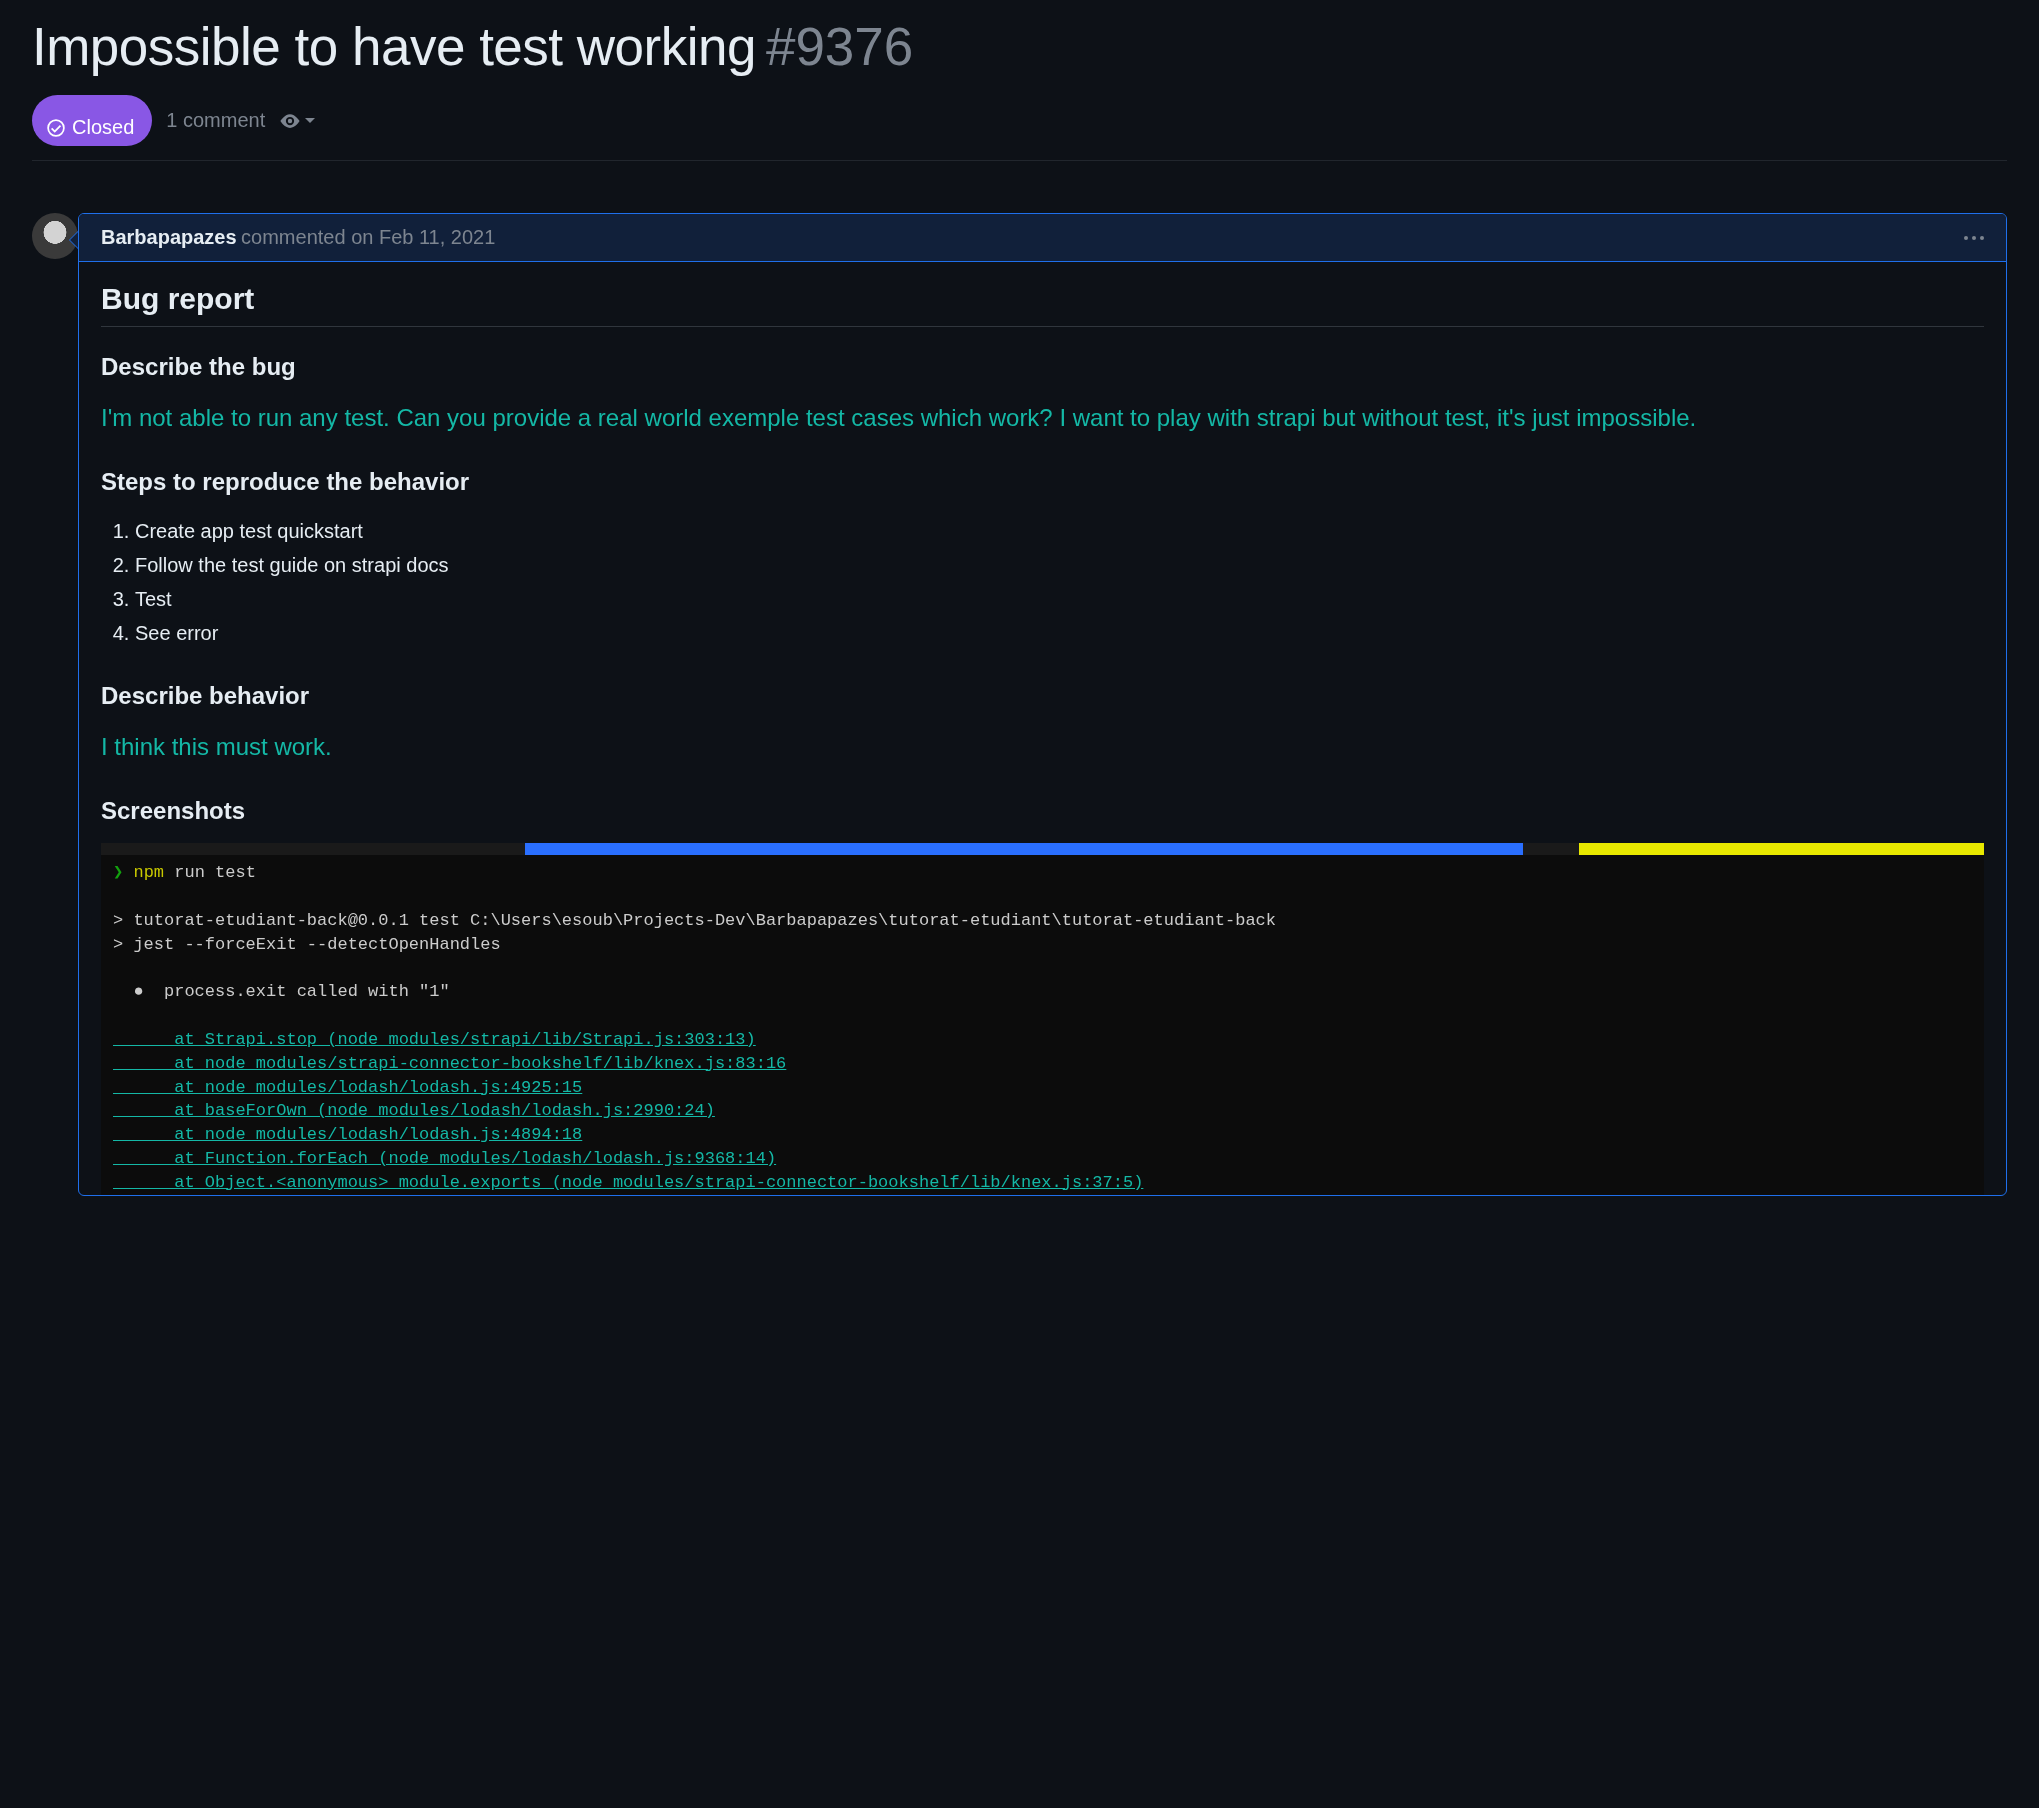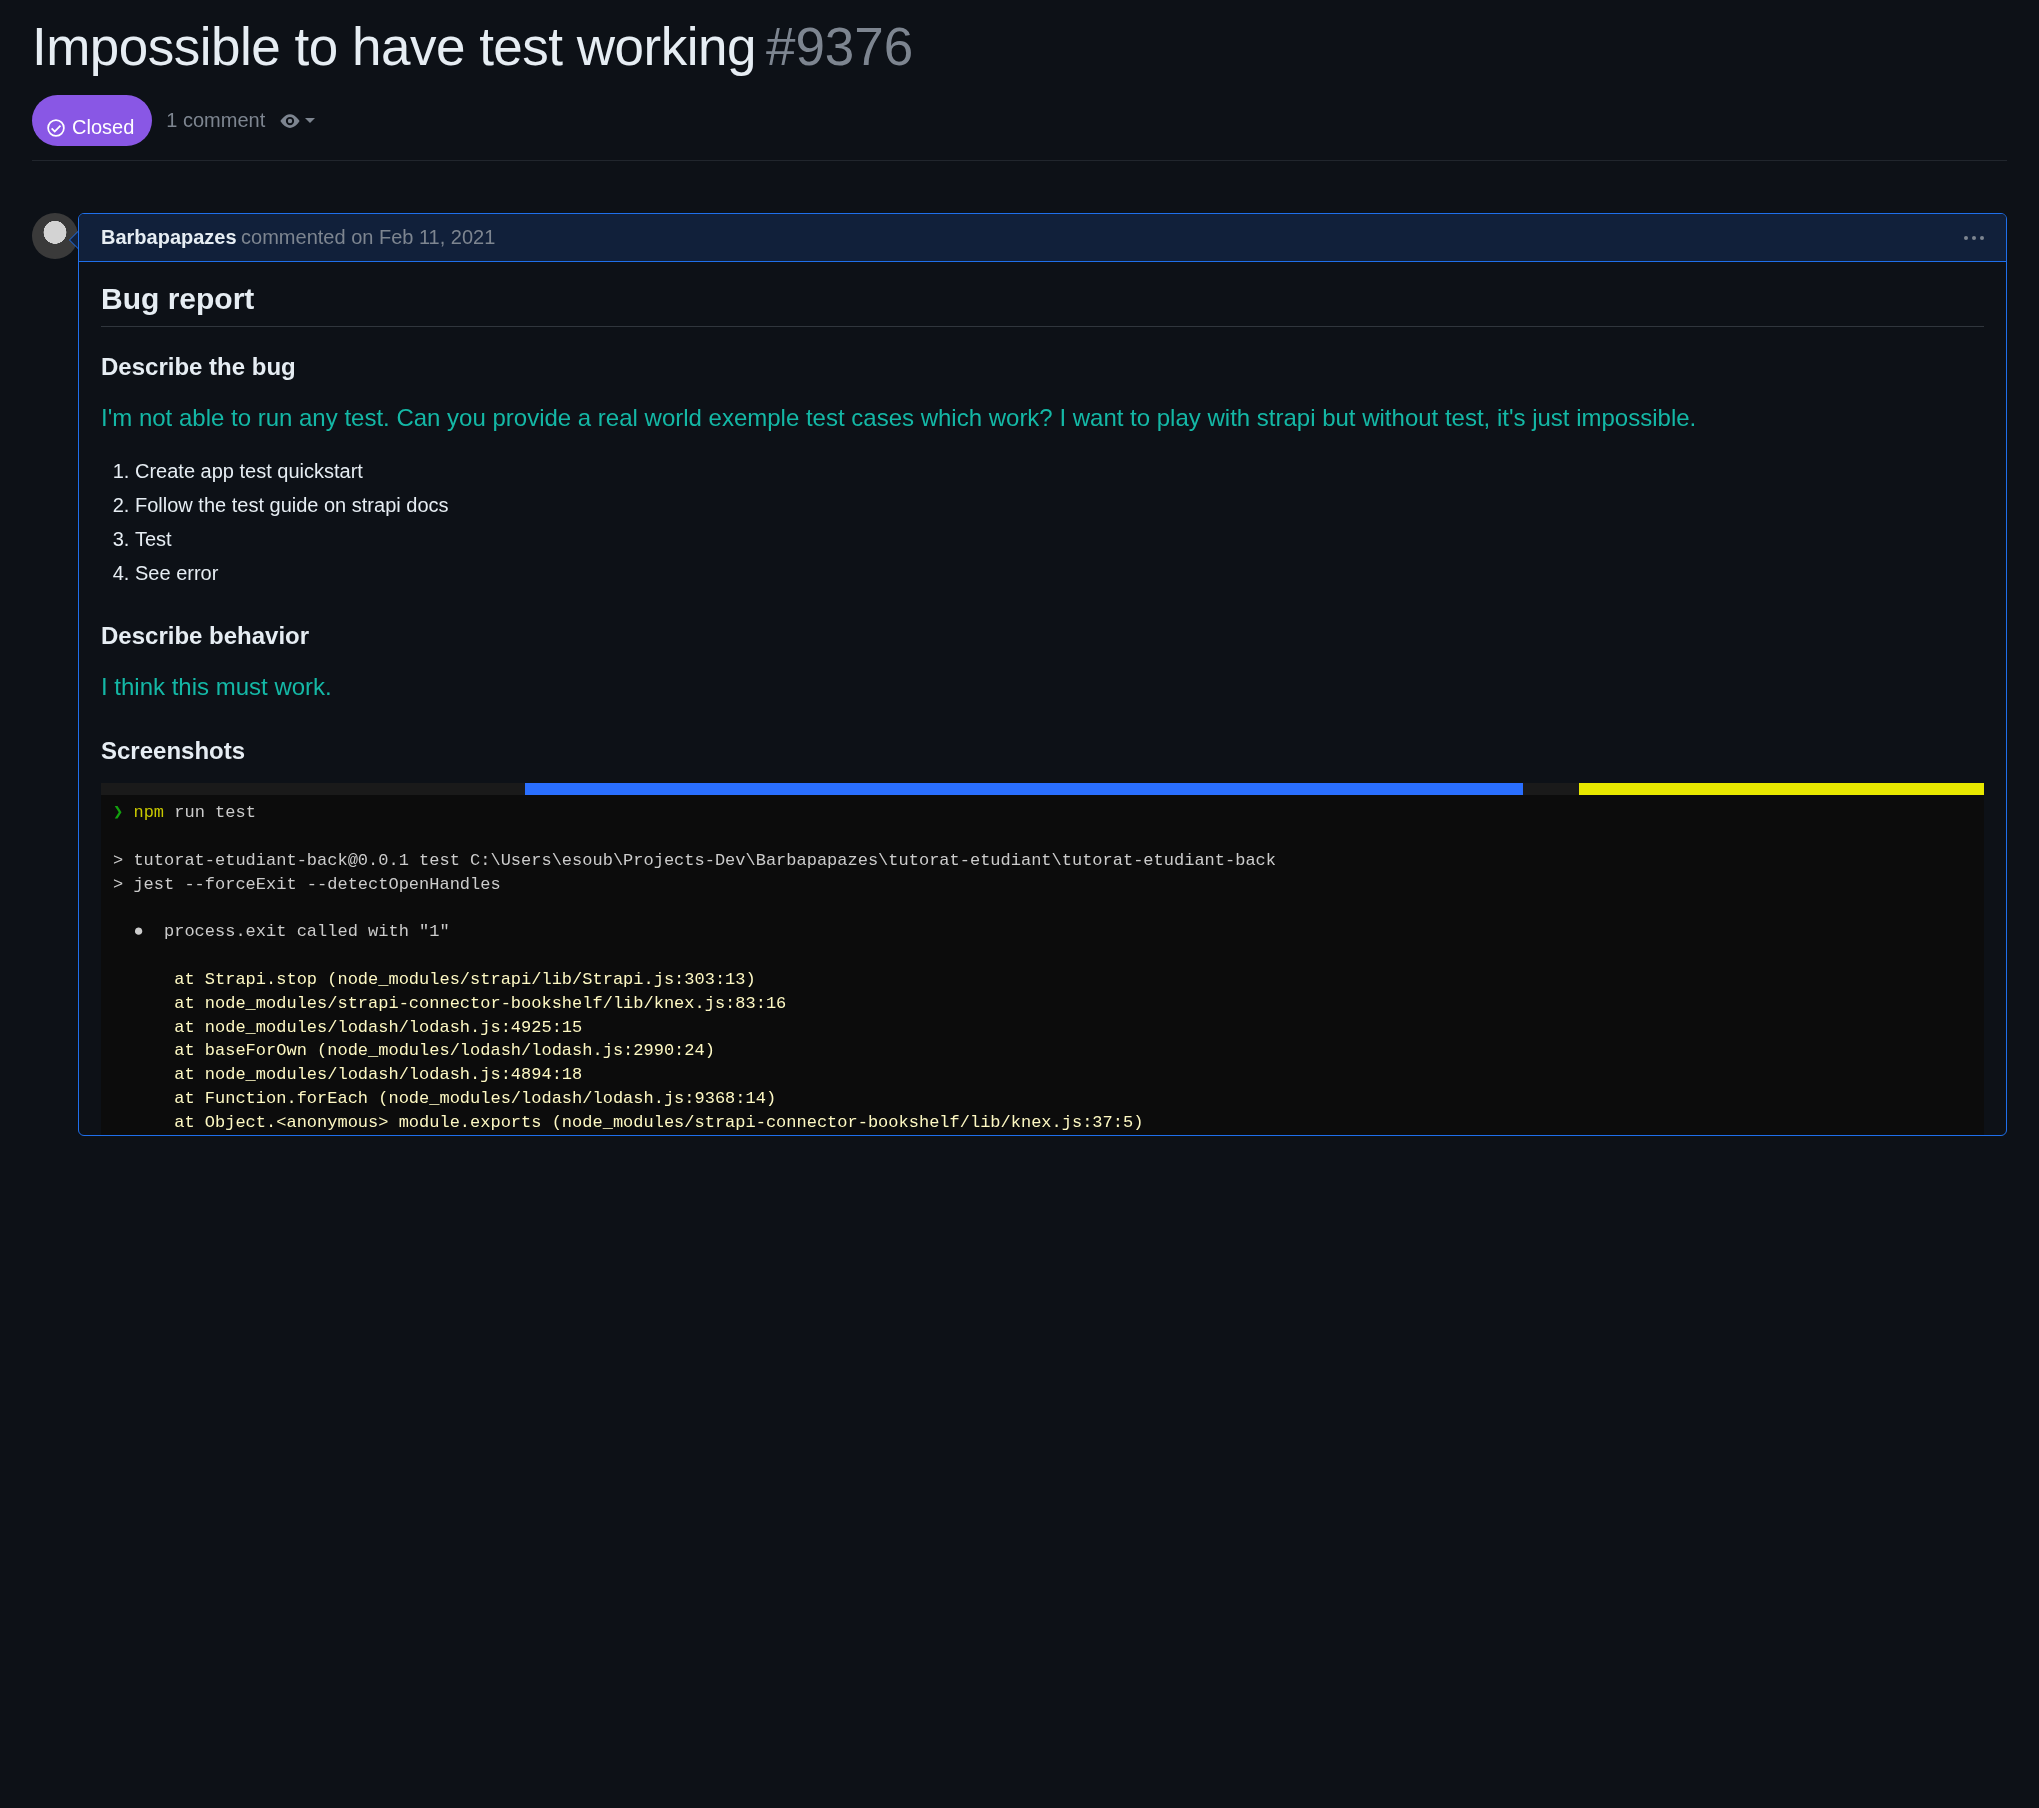"Steps to reproduce the behavior" h3 { html: none -> <h3>Steps to reproduce the behavior</h3> }
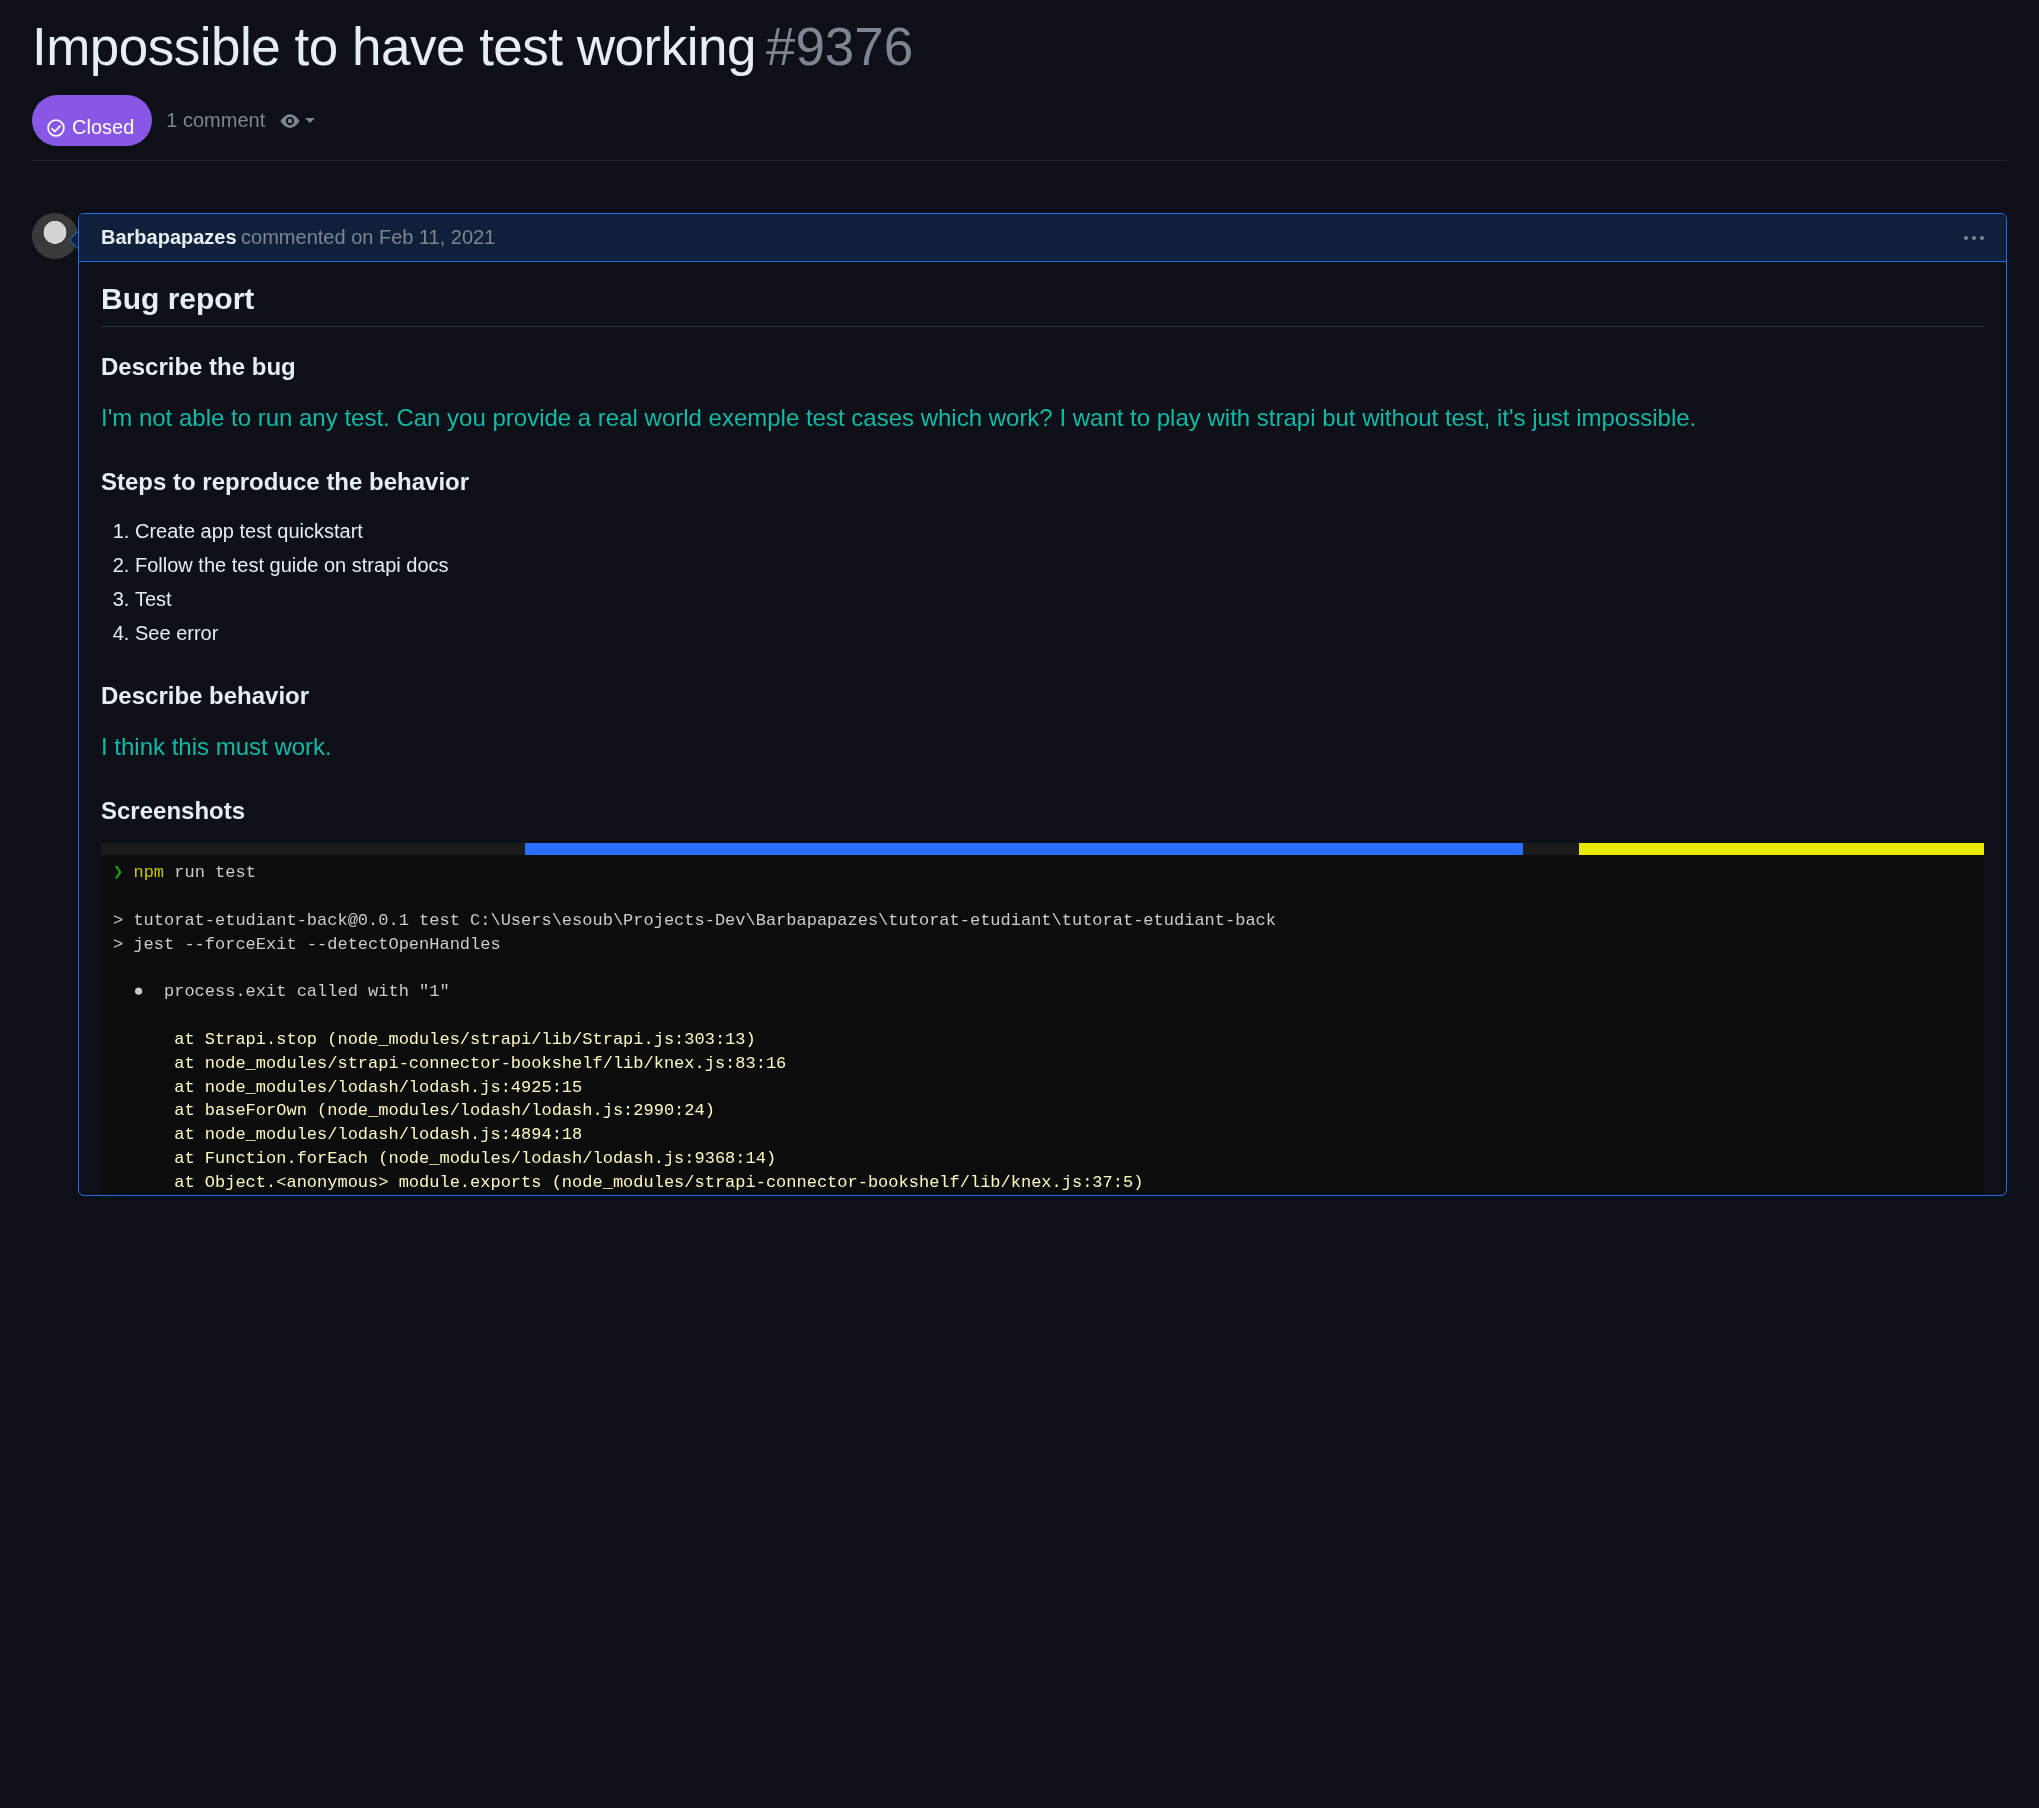"at Strapi.stop" .gy { color: #fef9c3 -> #14b8a6; text-decoration: none -> underline }
